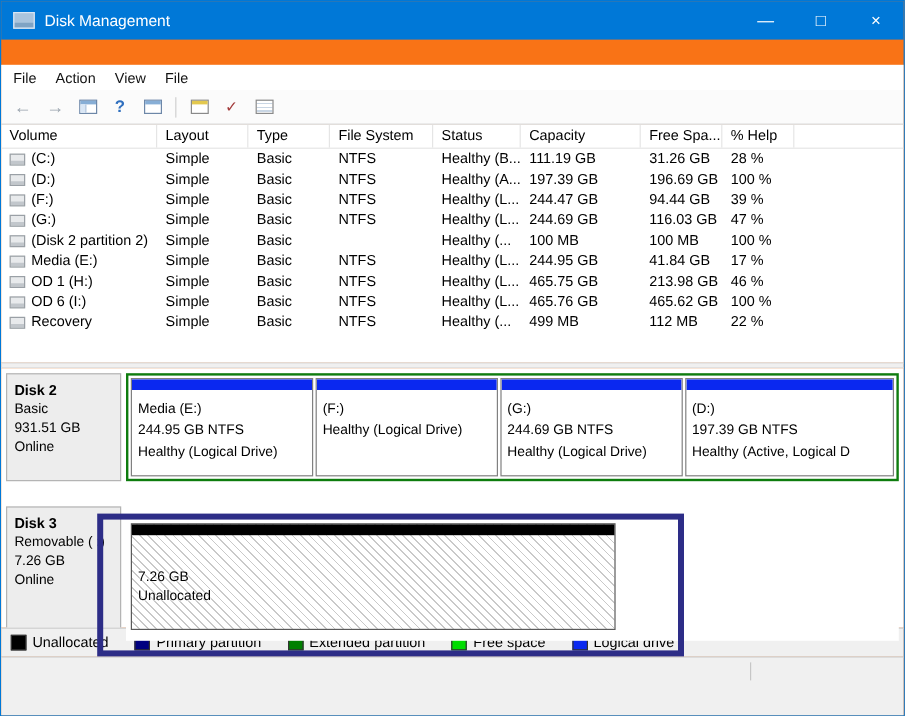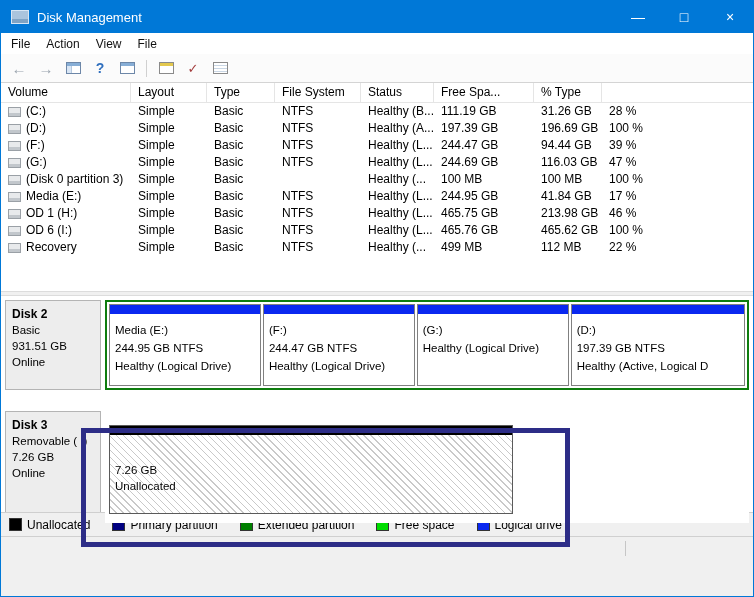"File" .menubar { margin-top: none -> 21px }
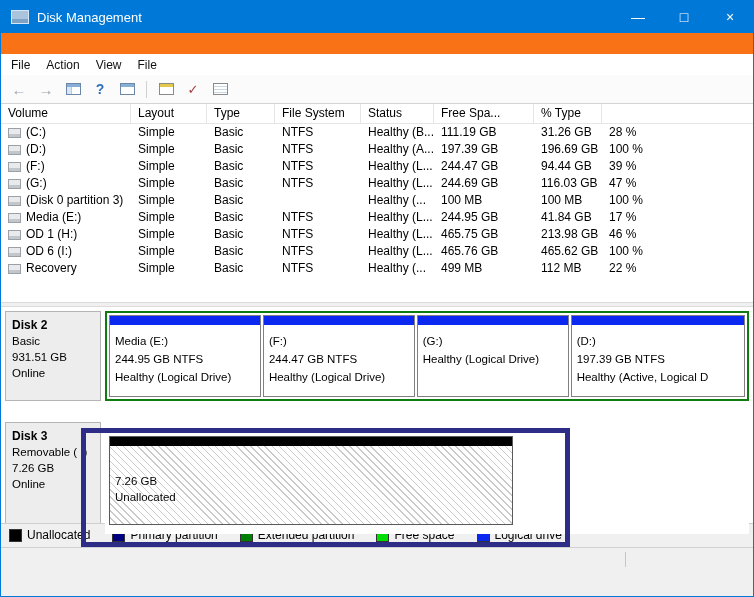"Capacity" span.hc { html: none -> <span>Capacity</span> }
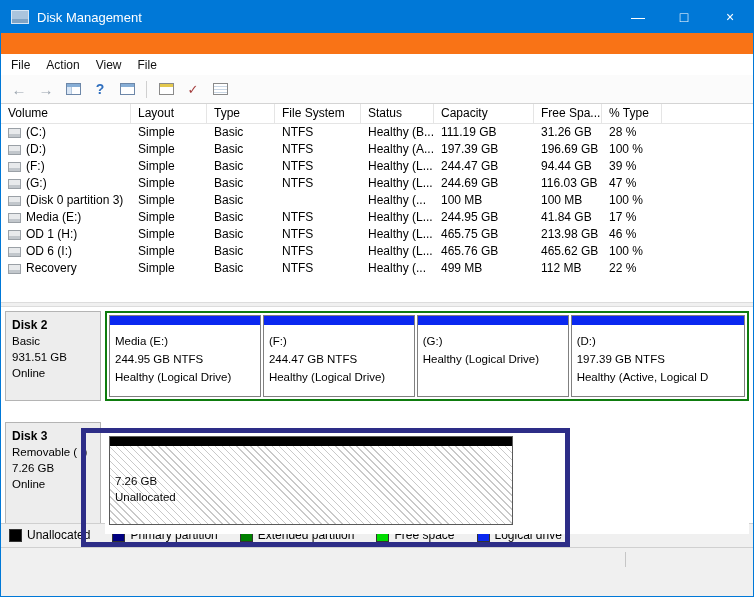"% Type" span.hc { text: Type -> Help }
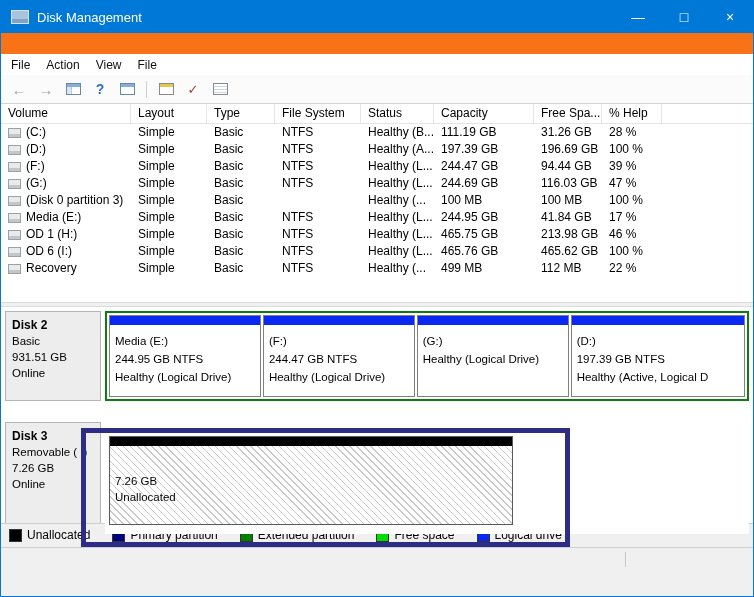"(Disk 0 partition 3)" span { text: 0 partition 3 -> 2 partition 2 }
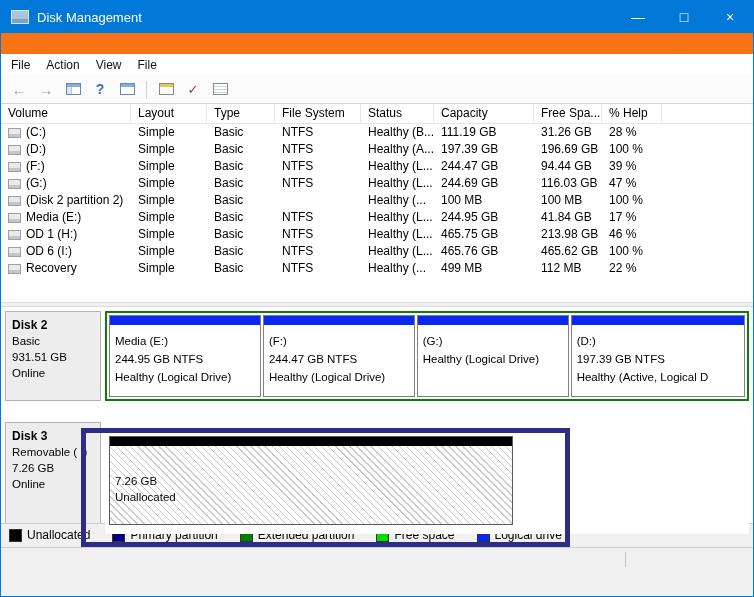"244.47 GB NTFS" div { html: <div>244.47 GB NTFS</div> -> none }
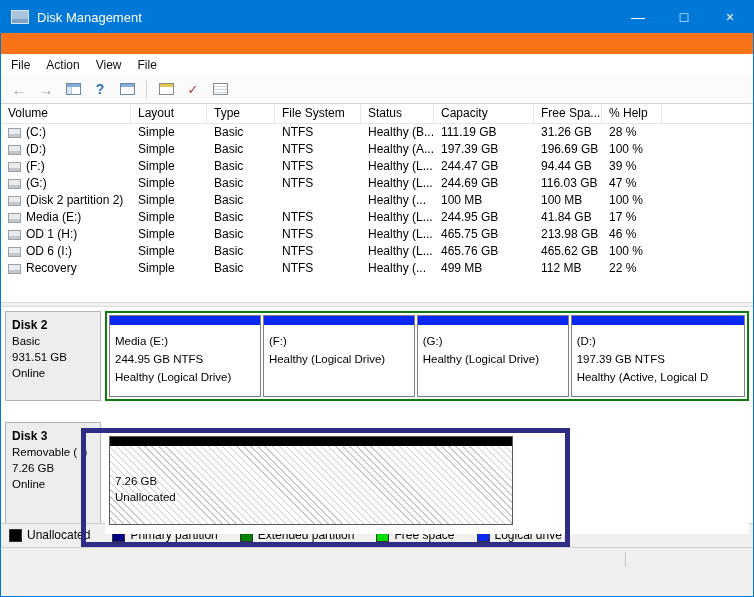"244.69 GB NTFS" div { html: none -> <div>244.69 GB NTFS</div> }
